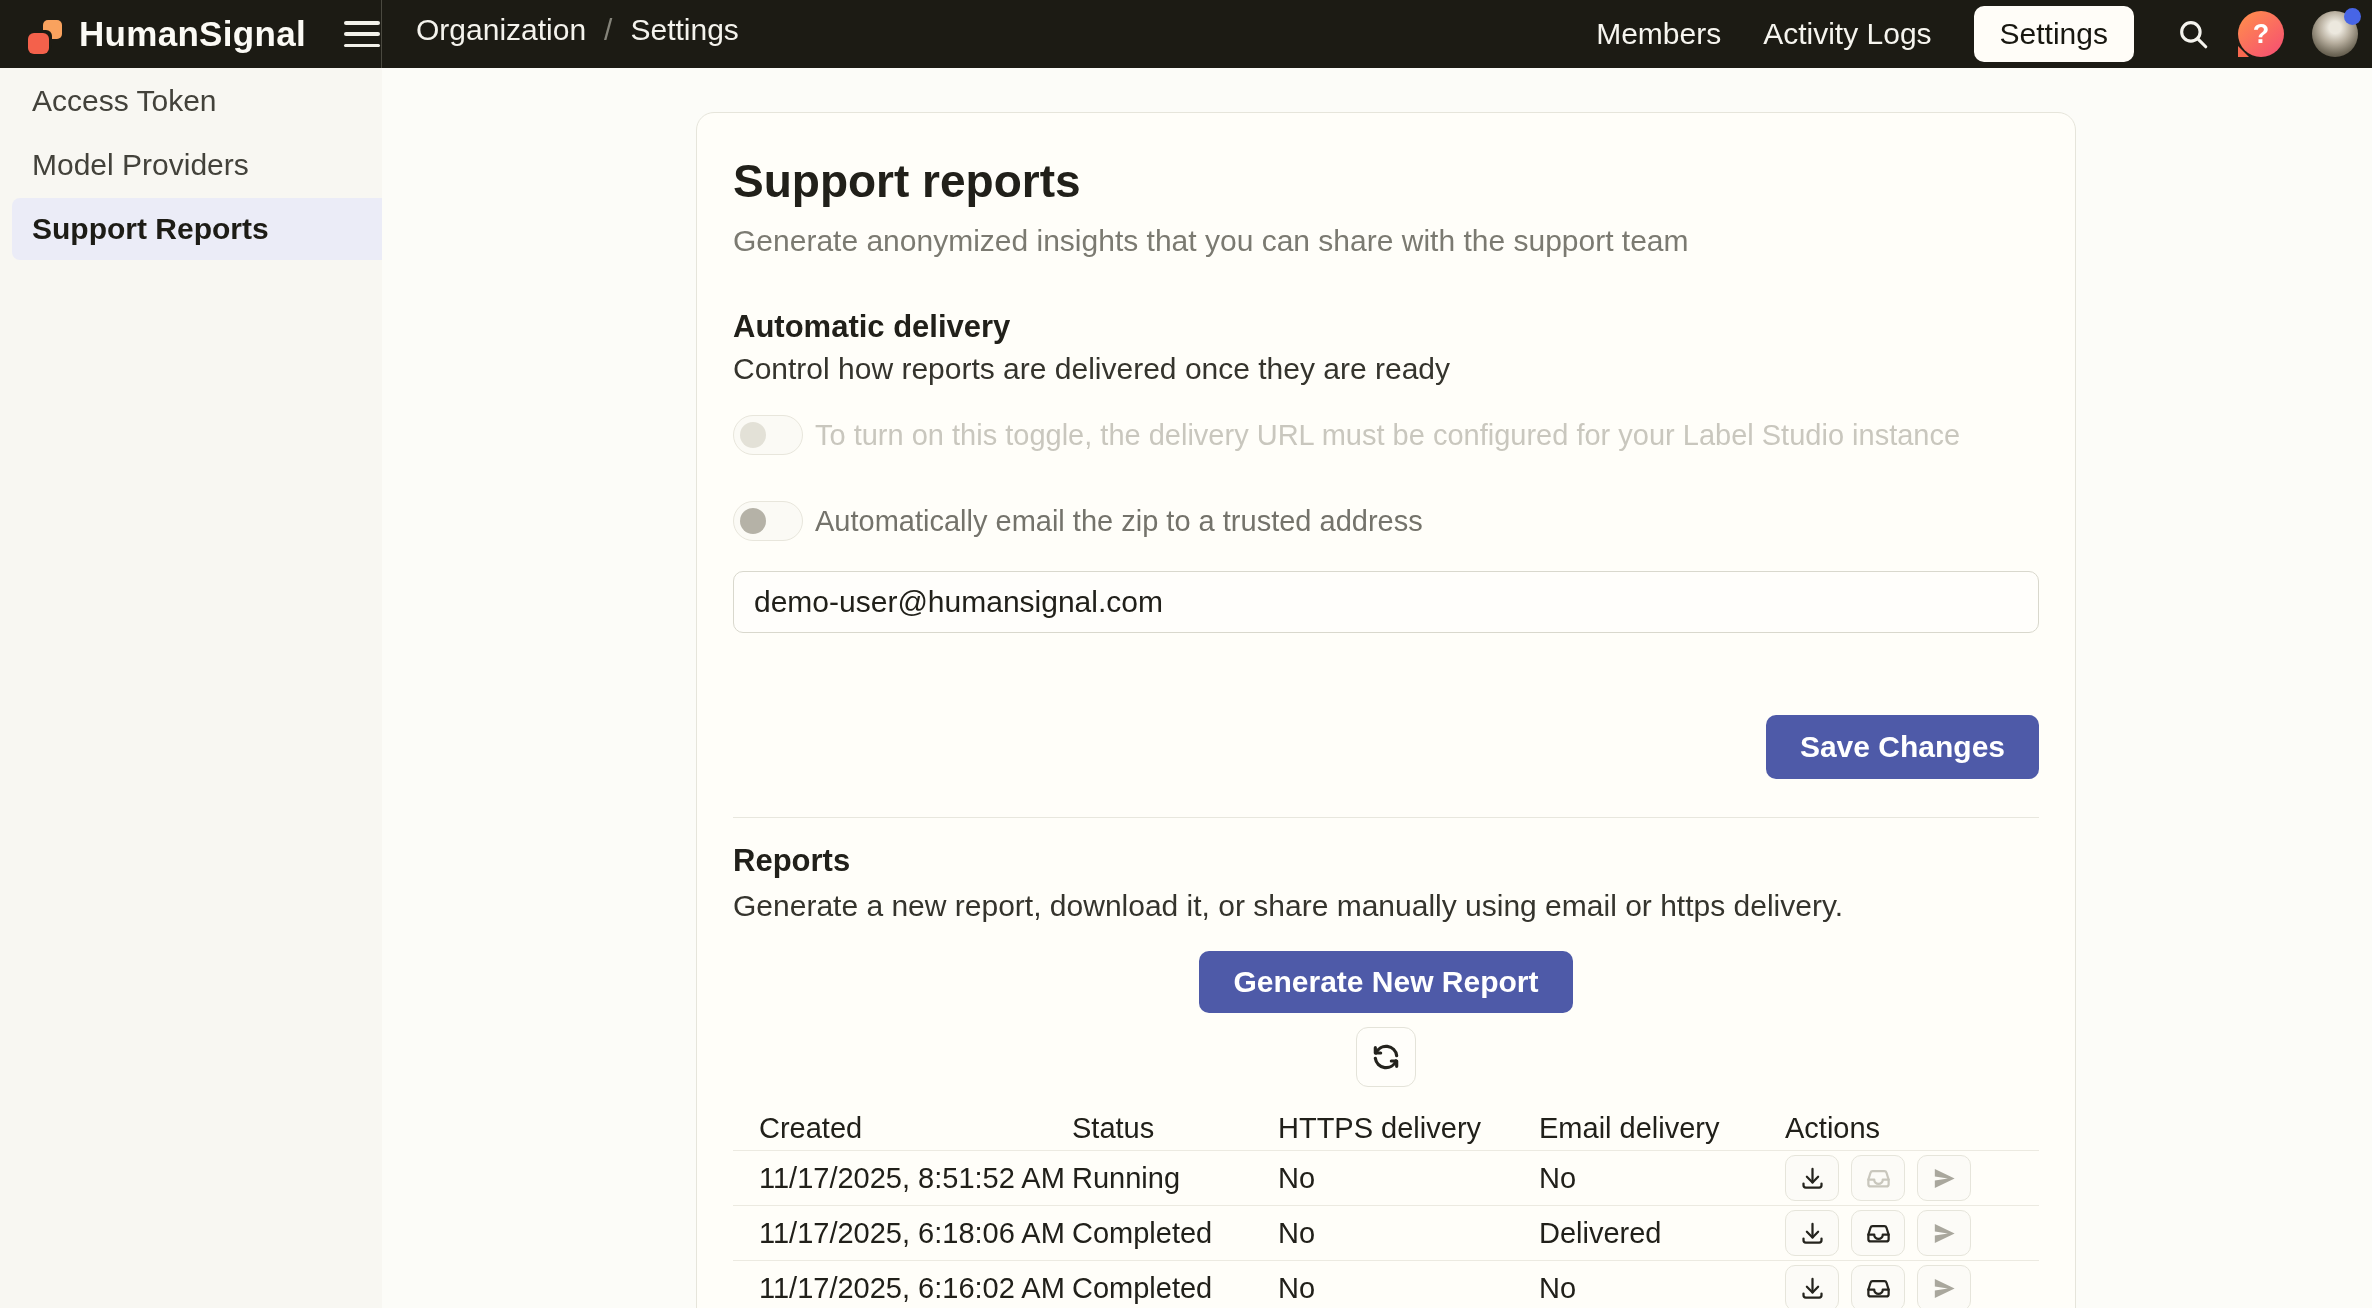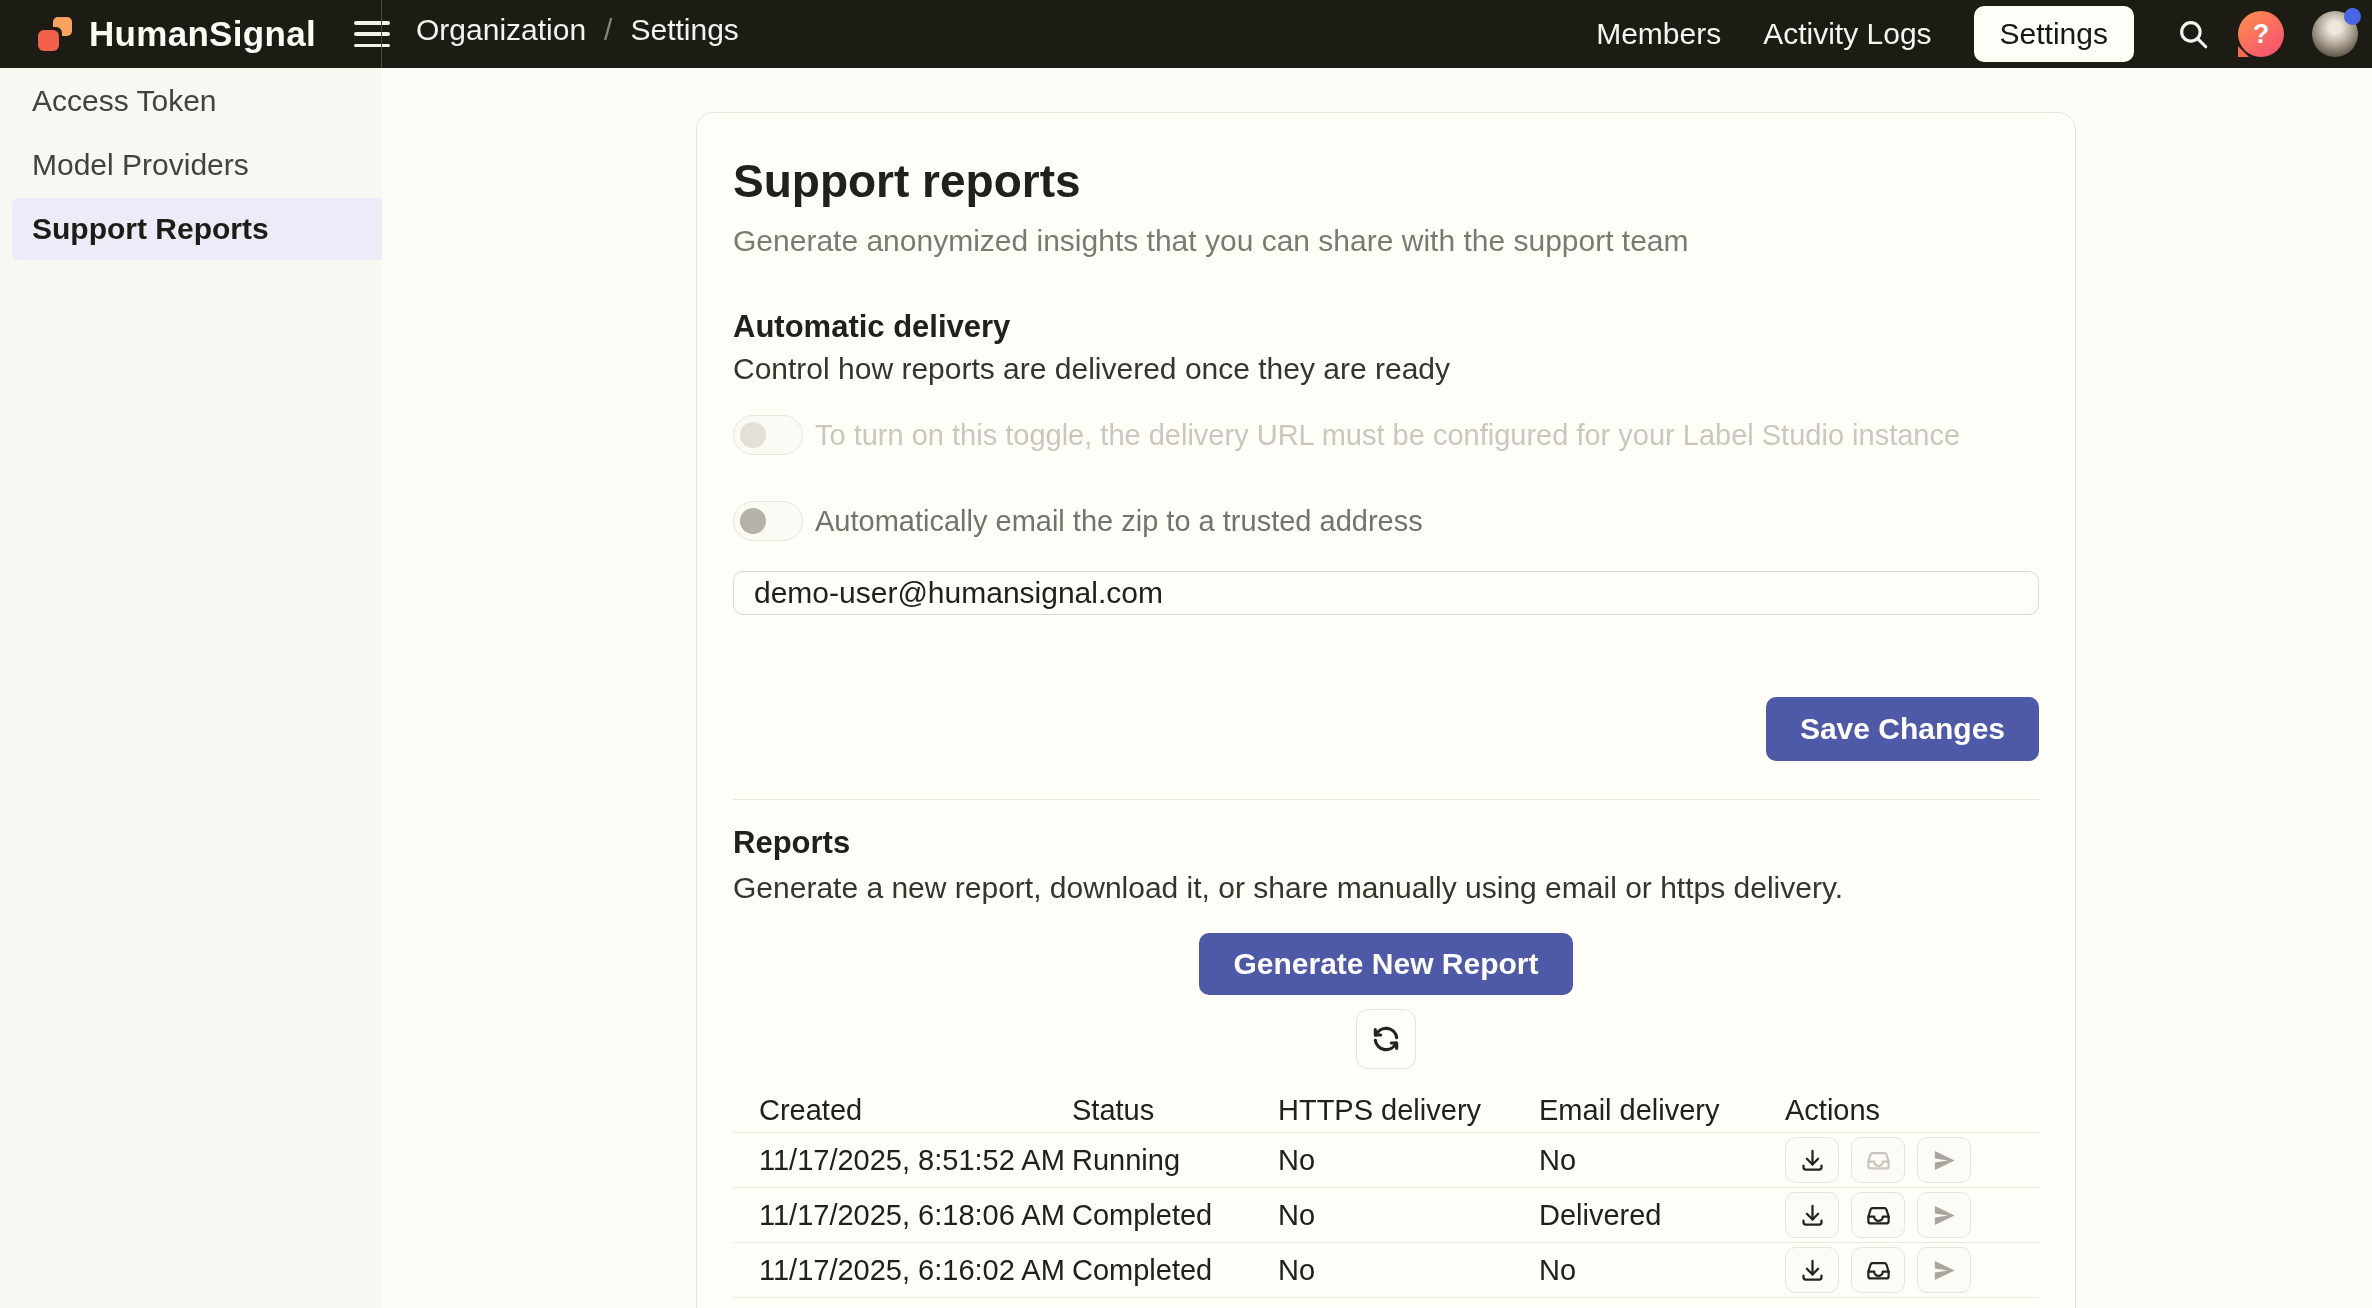"HumanSignal" .logo { align-items: center -> flex-end; margin-left: 18px -> none; padding-left: 20px -> 28px }
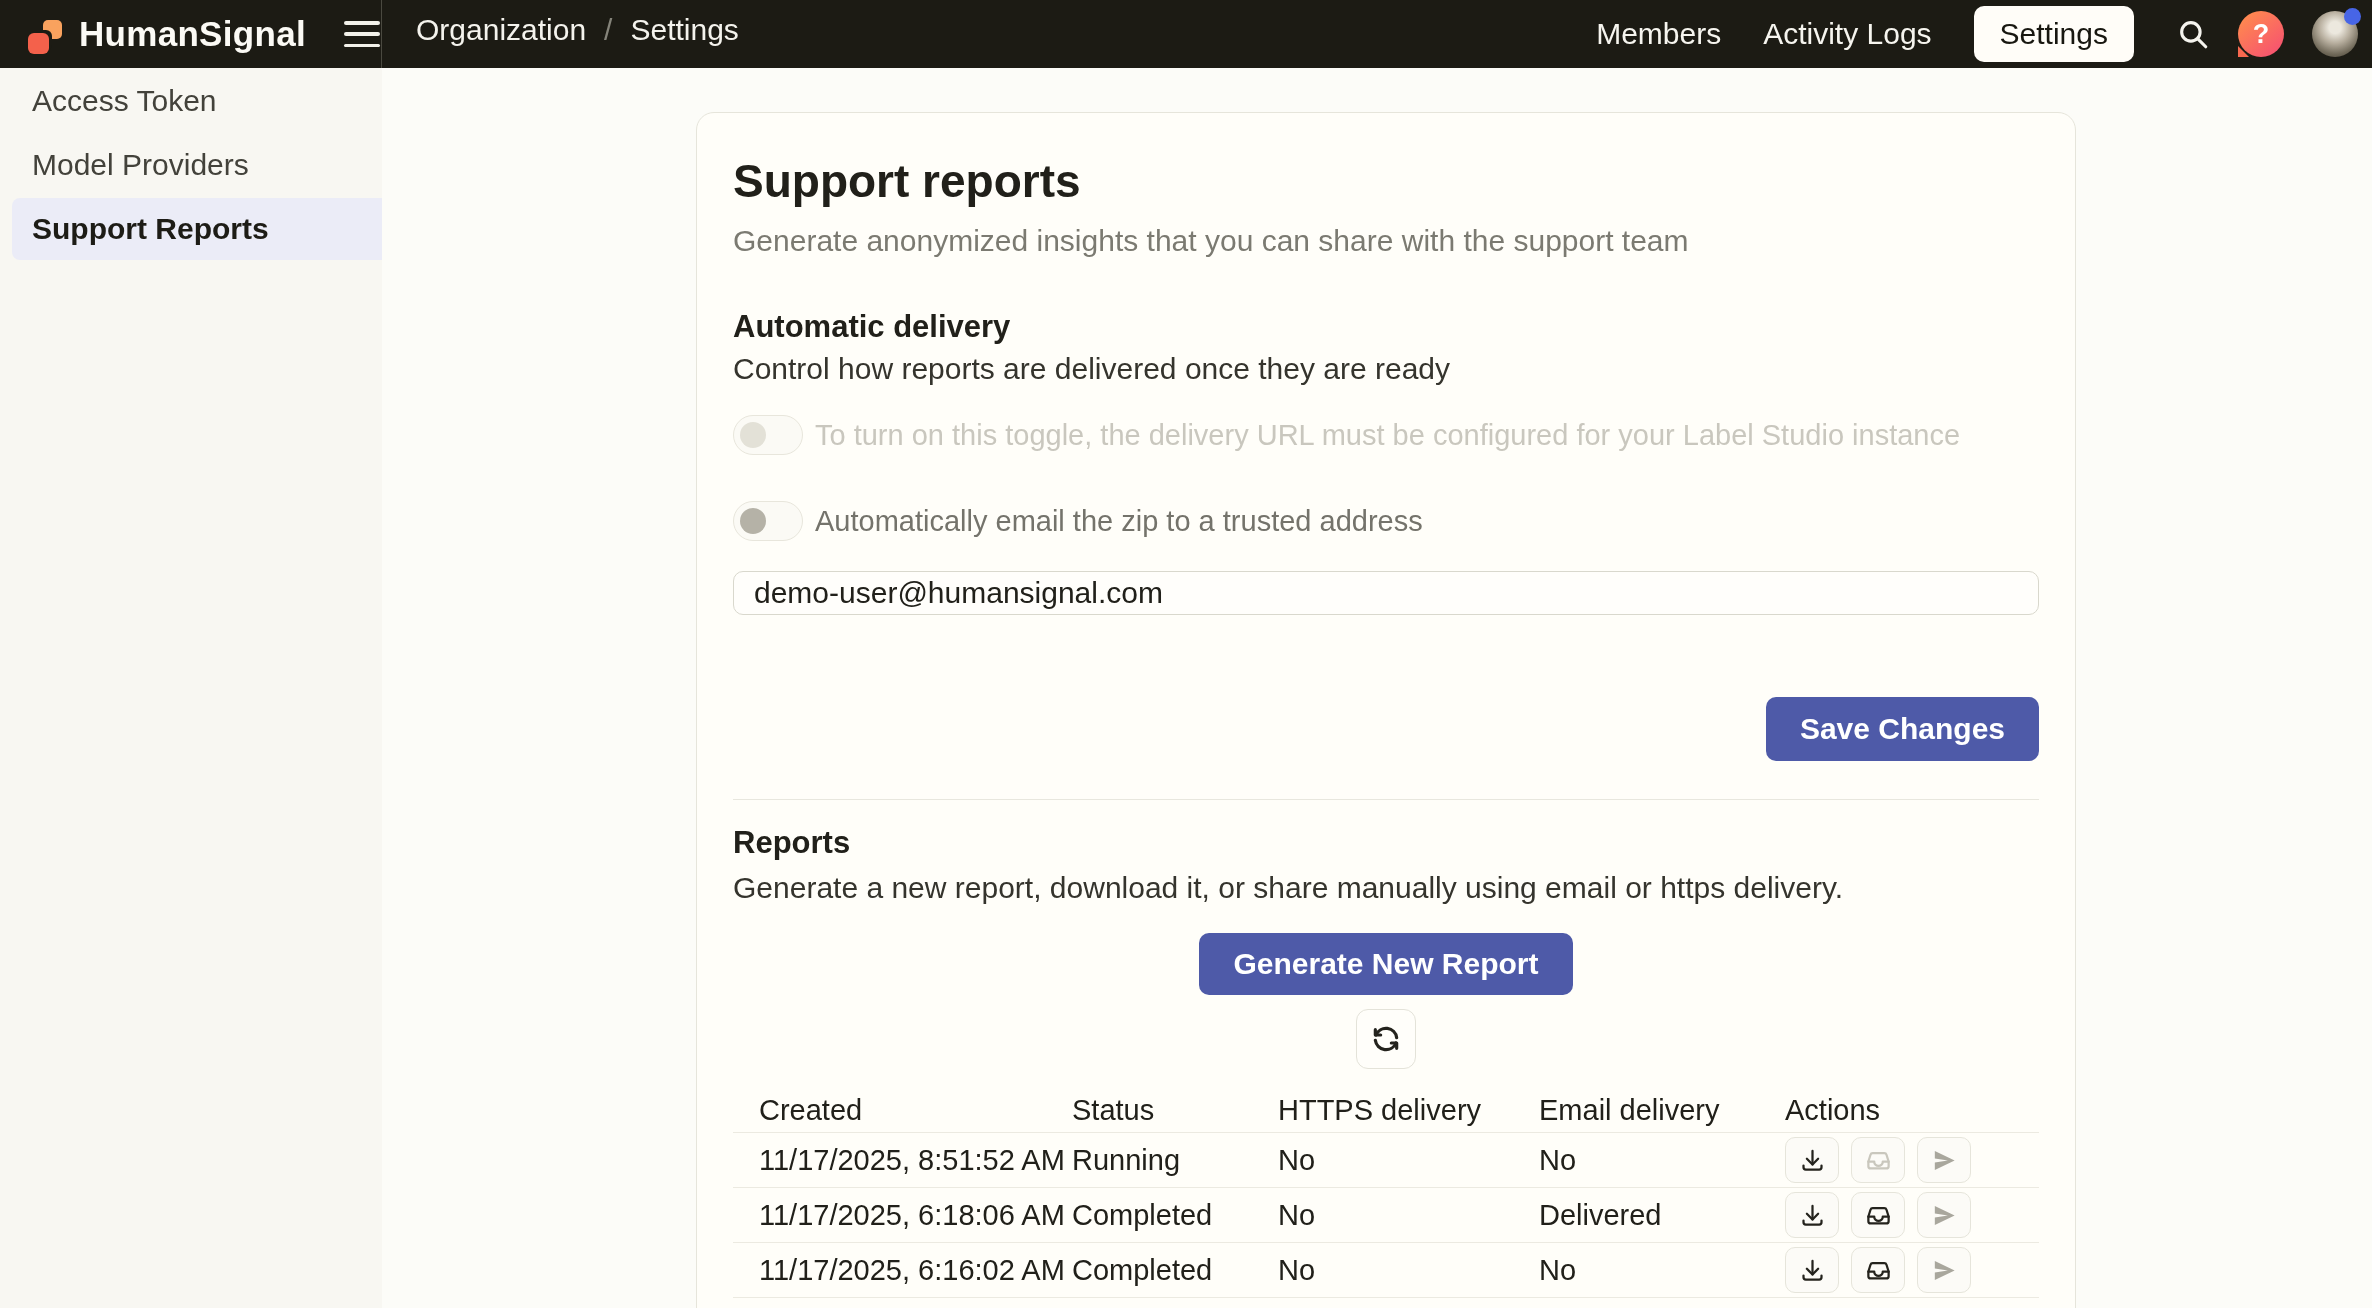"demo-user@humansignal.com" .email-input { height: 44px -> 62px }
